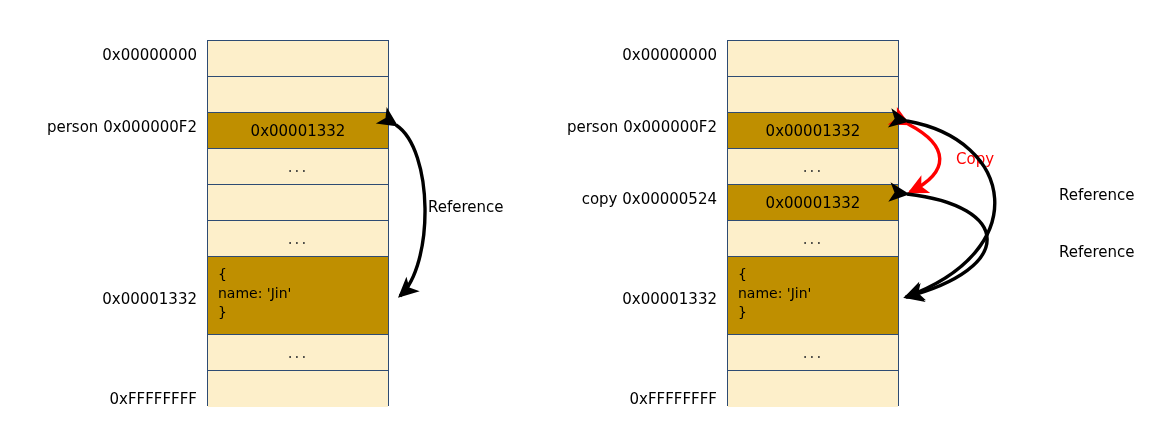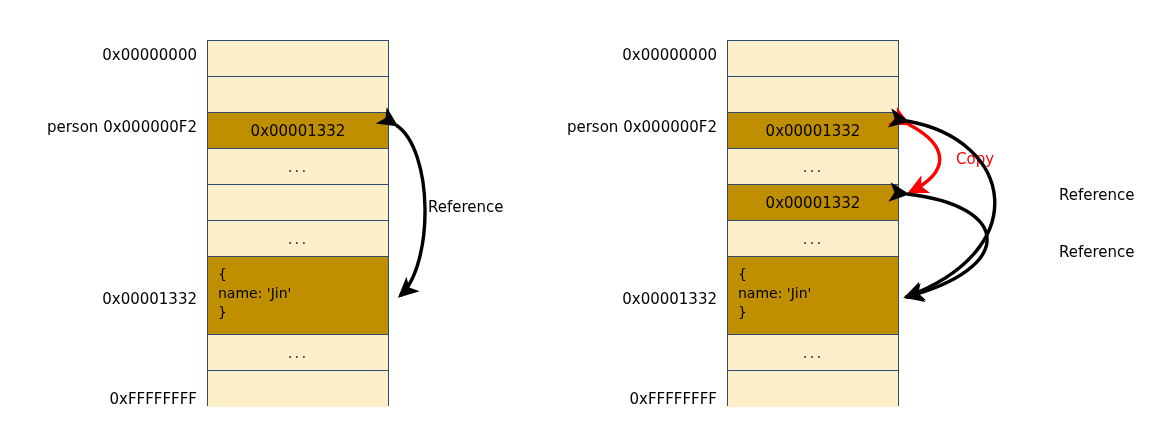"copy 0x00000524" div.addr-label { html: none -> <div>copy 0x00000524</div> }
